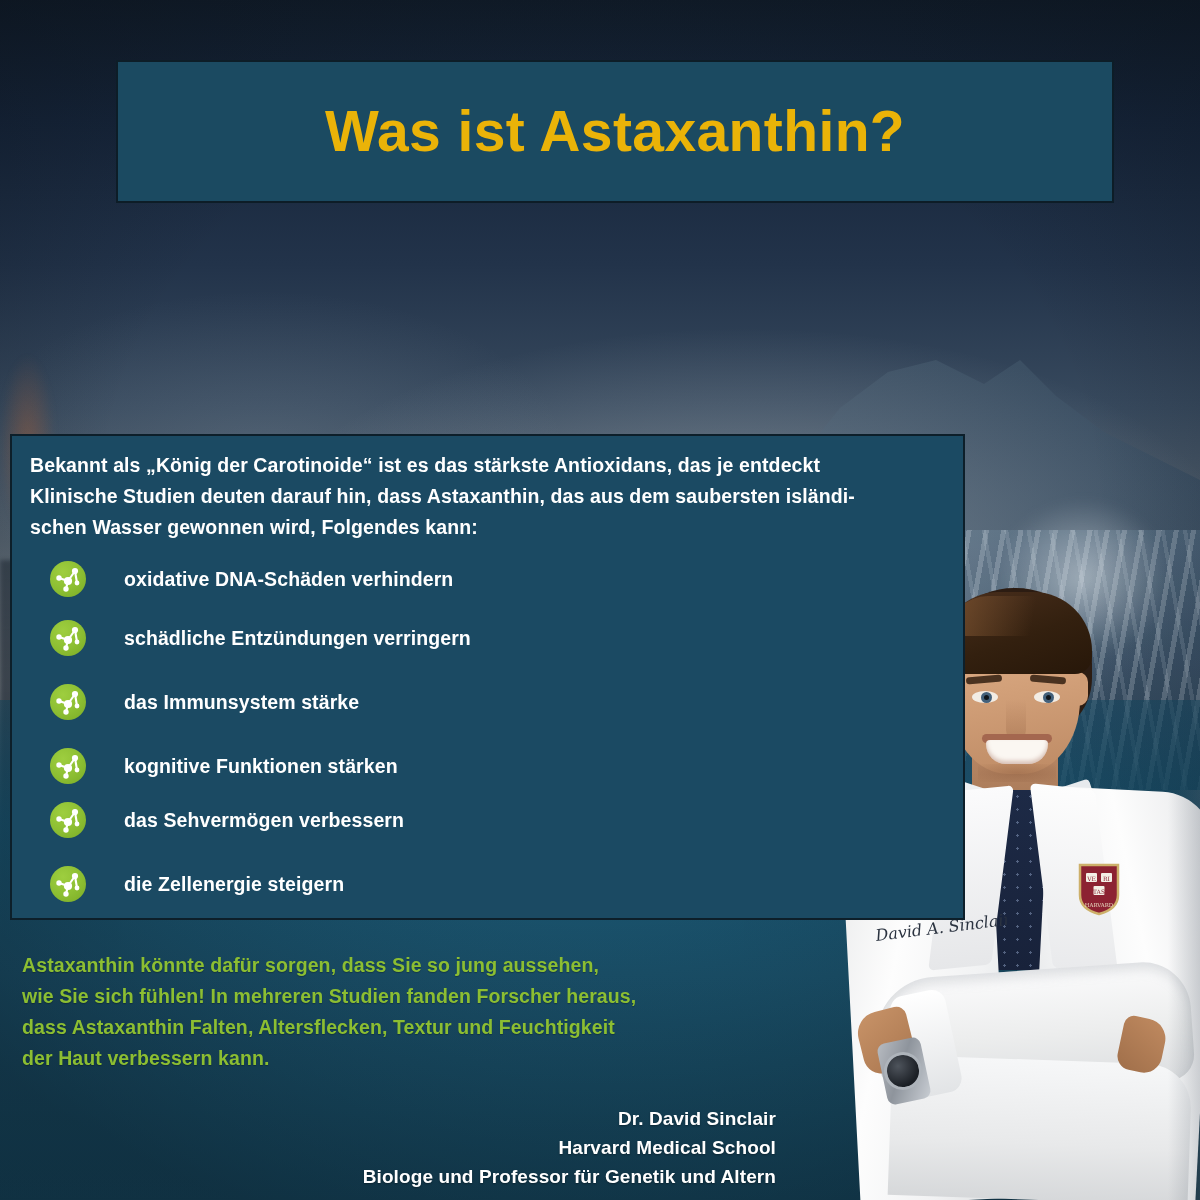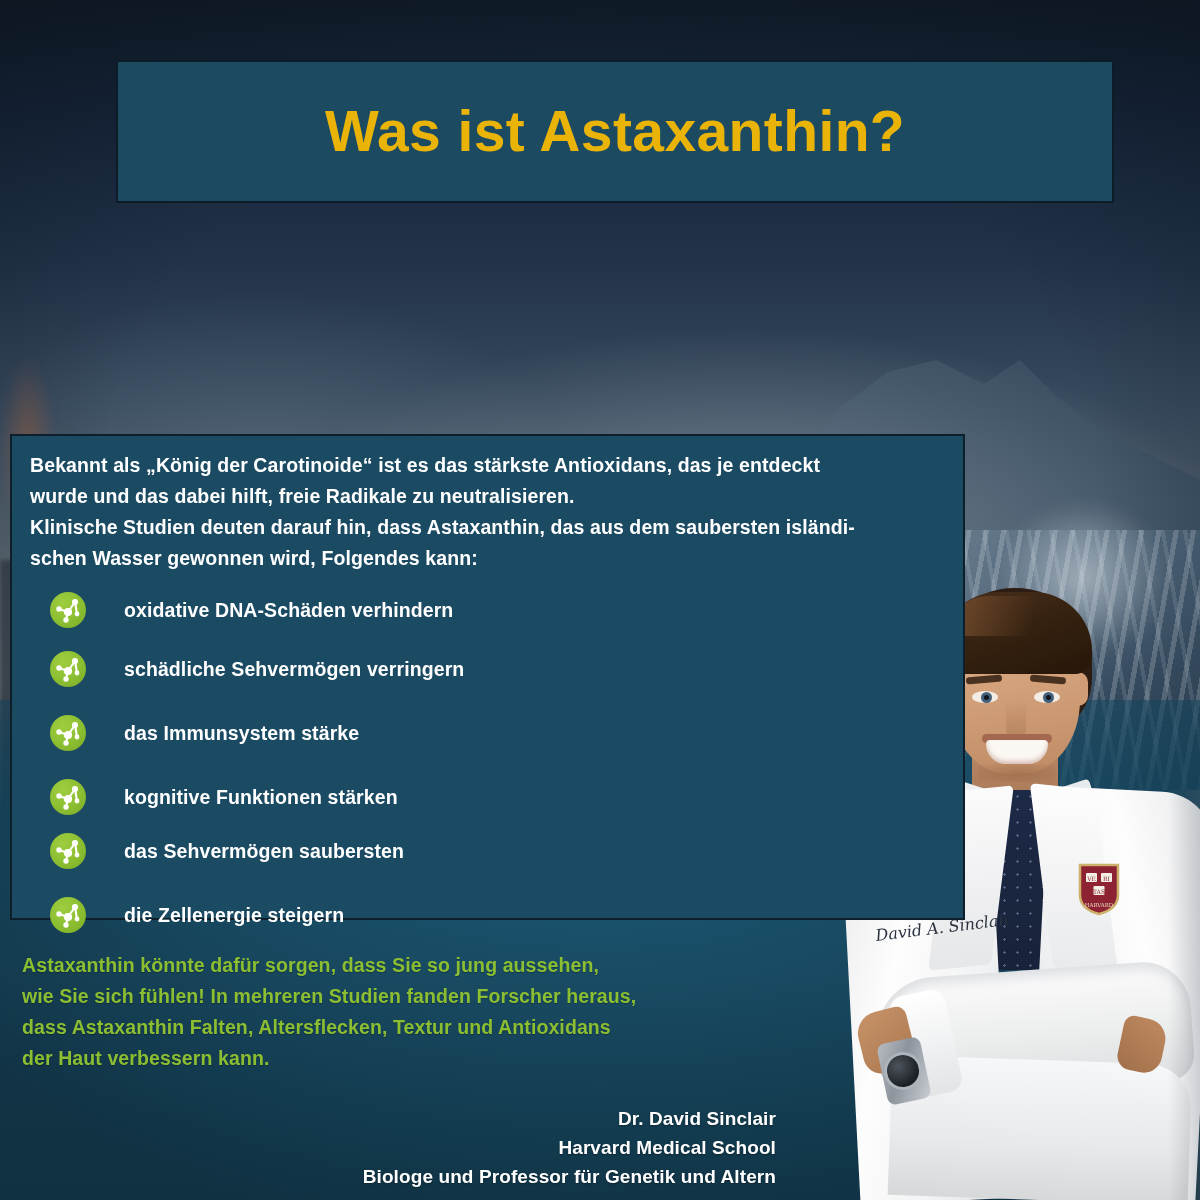"wurde und das dabei hilft," p { html: <p>wurde und das dabei hilft, freie Radikale zu neutralisieren.</p> -> none }
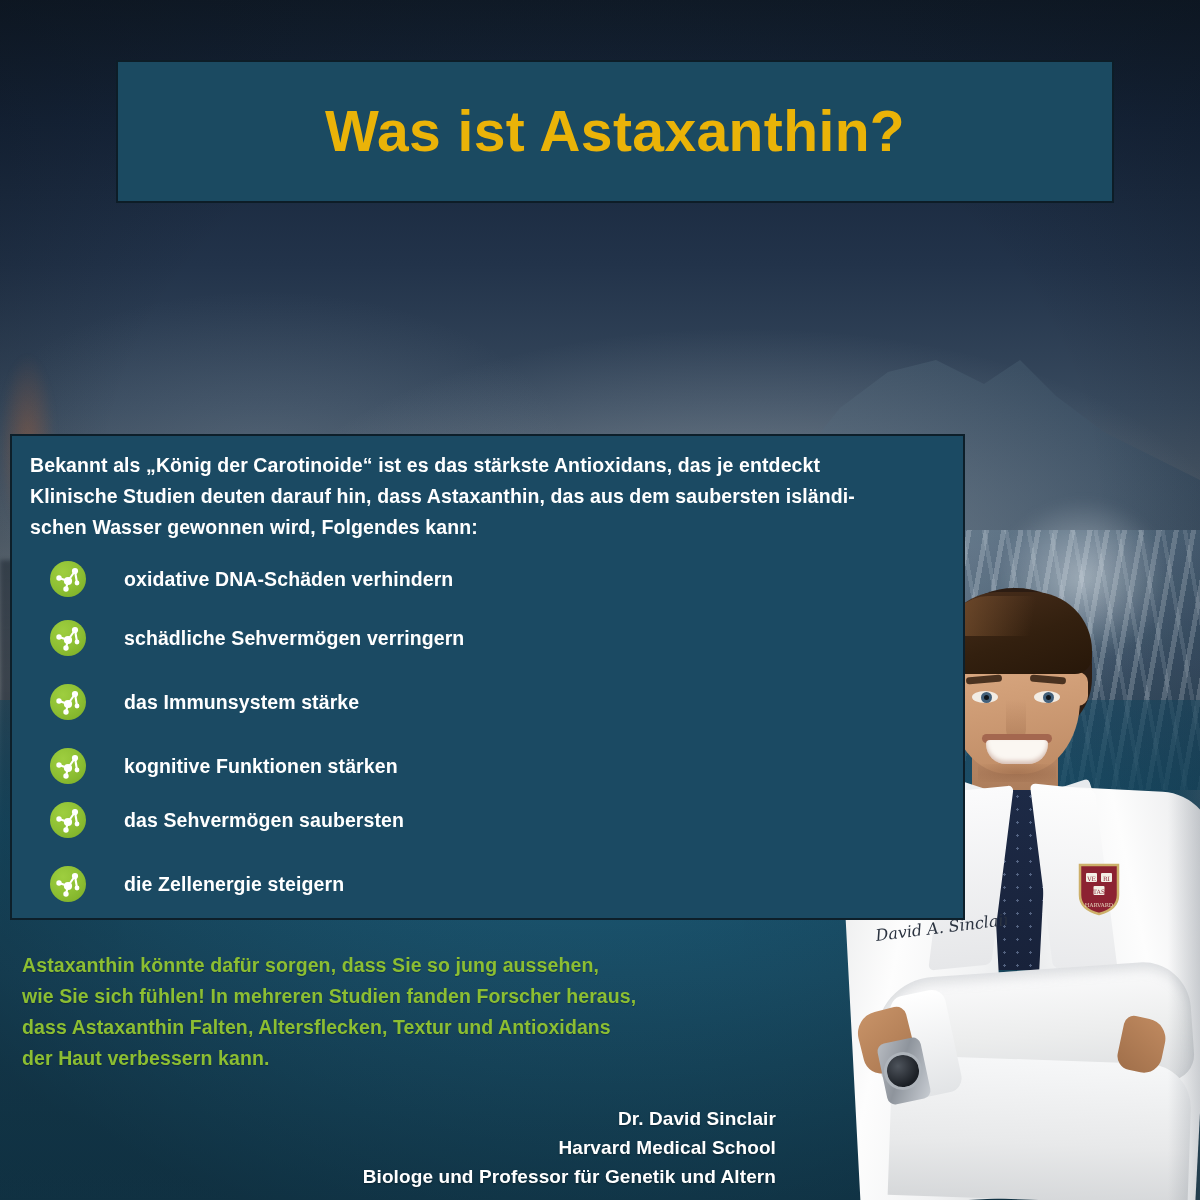"schädliche Sehvermögen verringern" span.benefit-label { text: Sehvermögen -> Entzündungen }
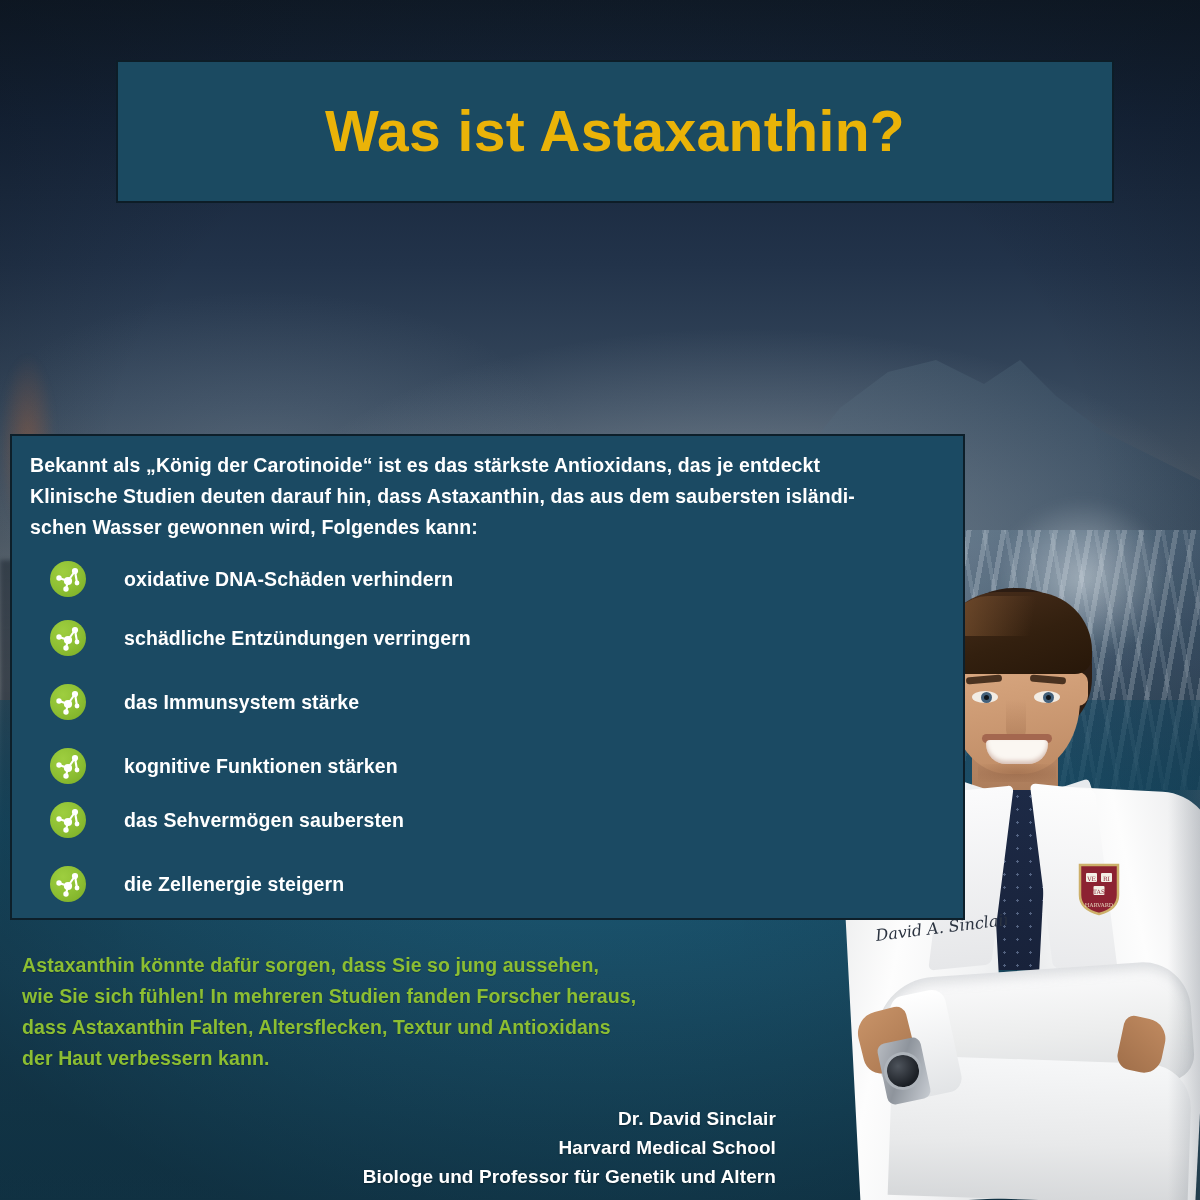"das Sehvermögen saubersten" span.benefit-label { text: saubersten -> verbessern }
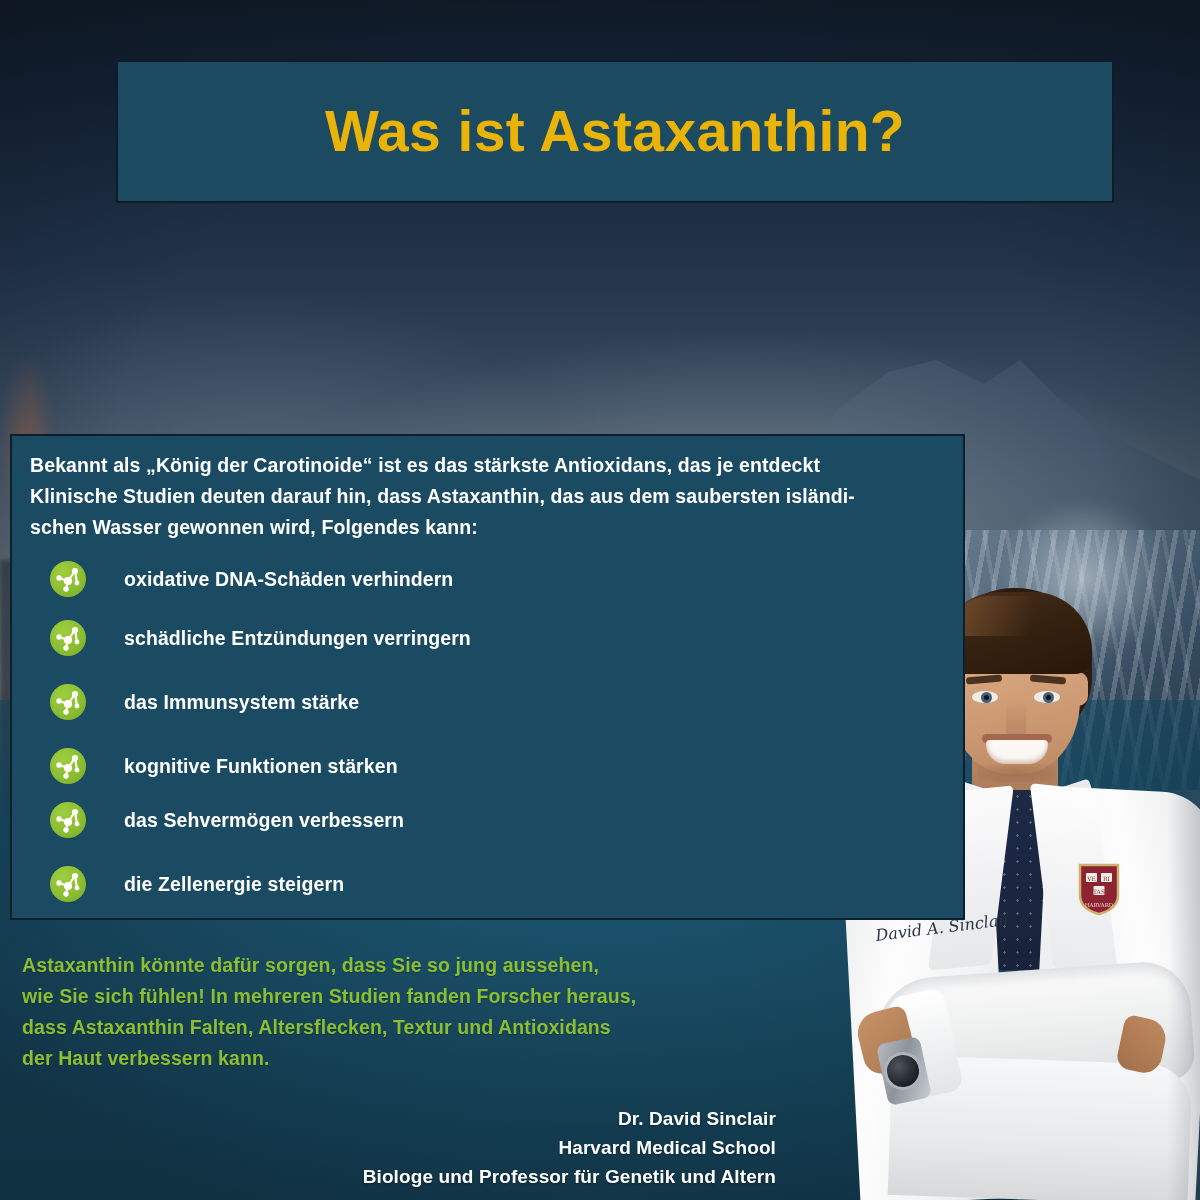"dass Astaxanthin Falten, Altersflecken," p { text: Antioxidans -> Feuchtigkeit }
